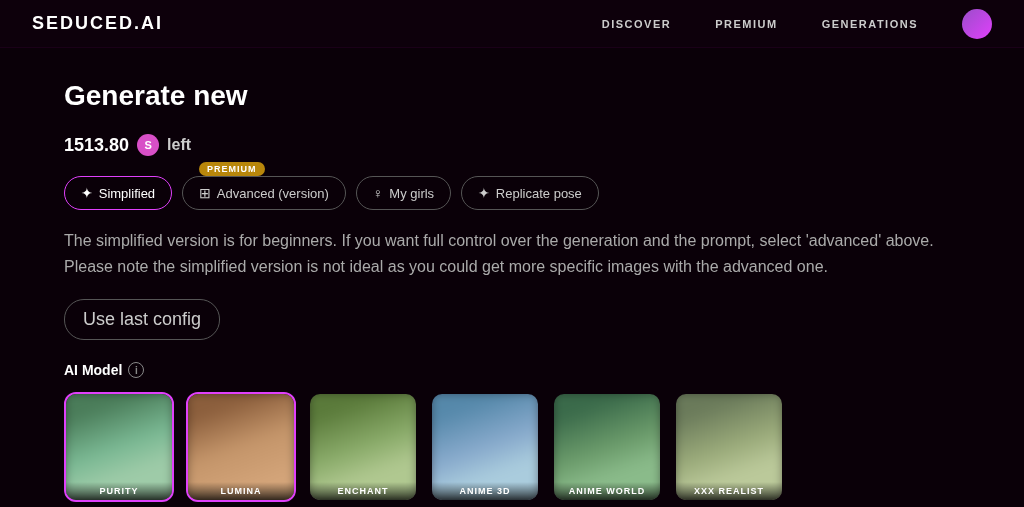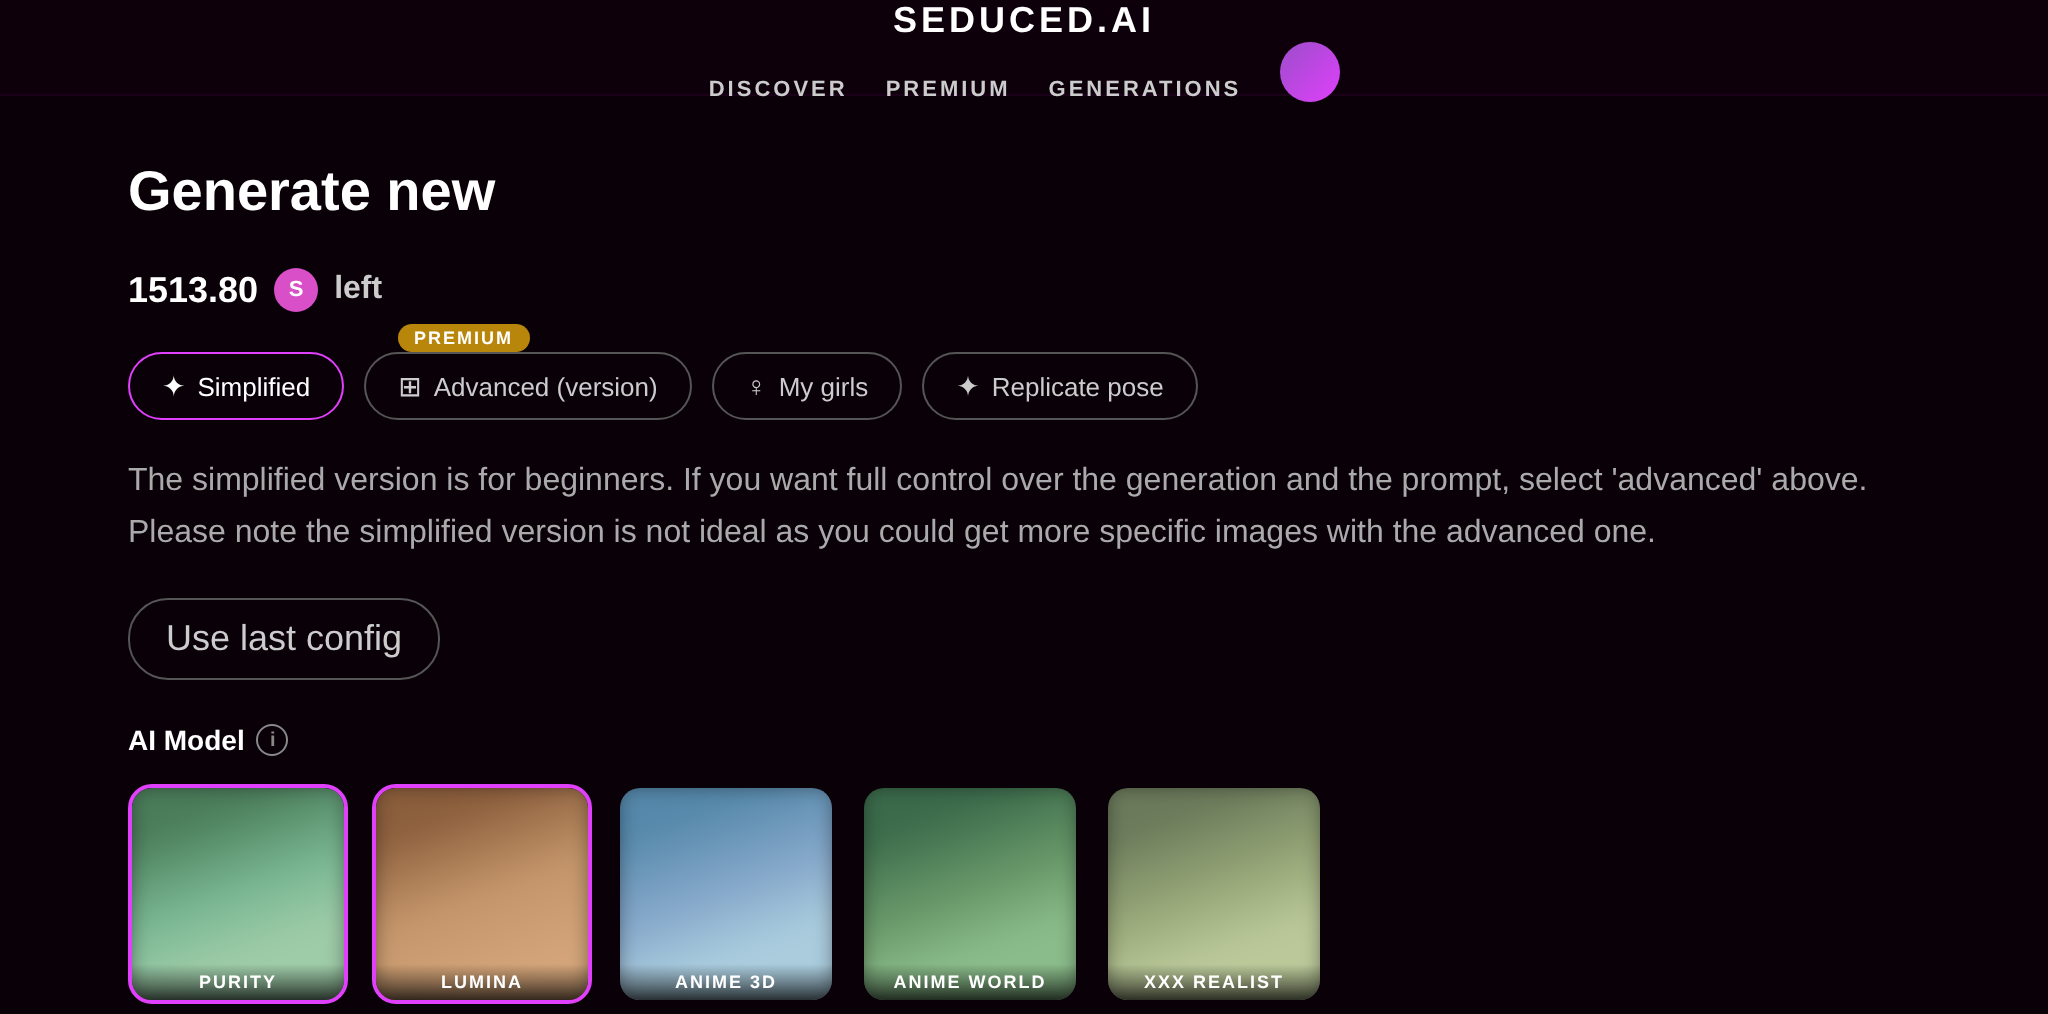"SEDUCED.AI" .navbar { flex-direction: column -> none }
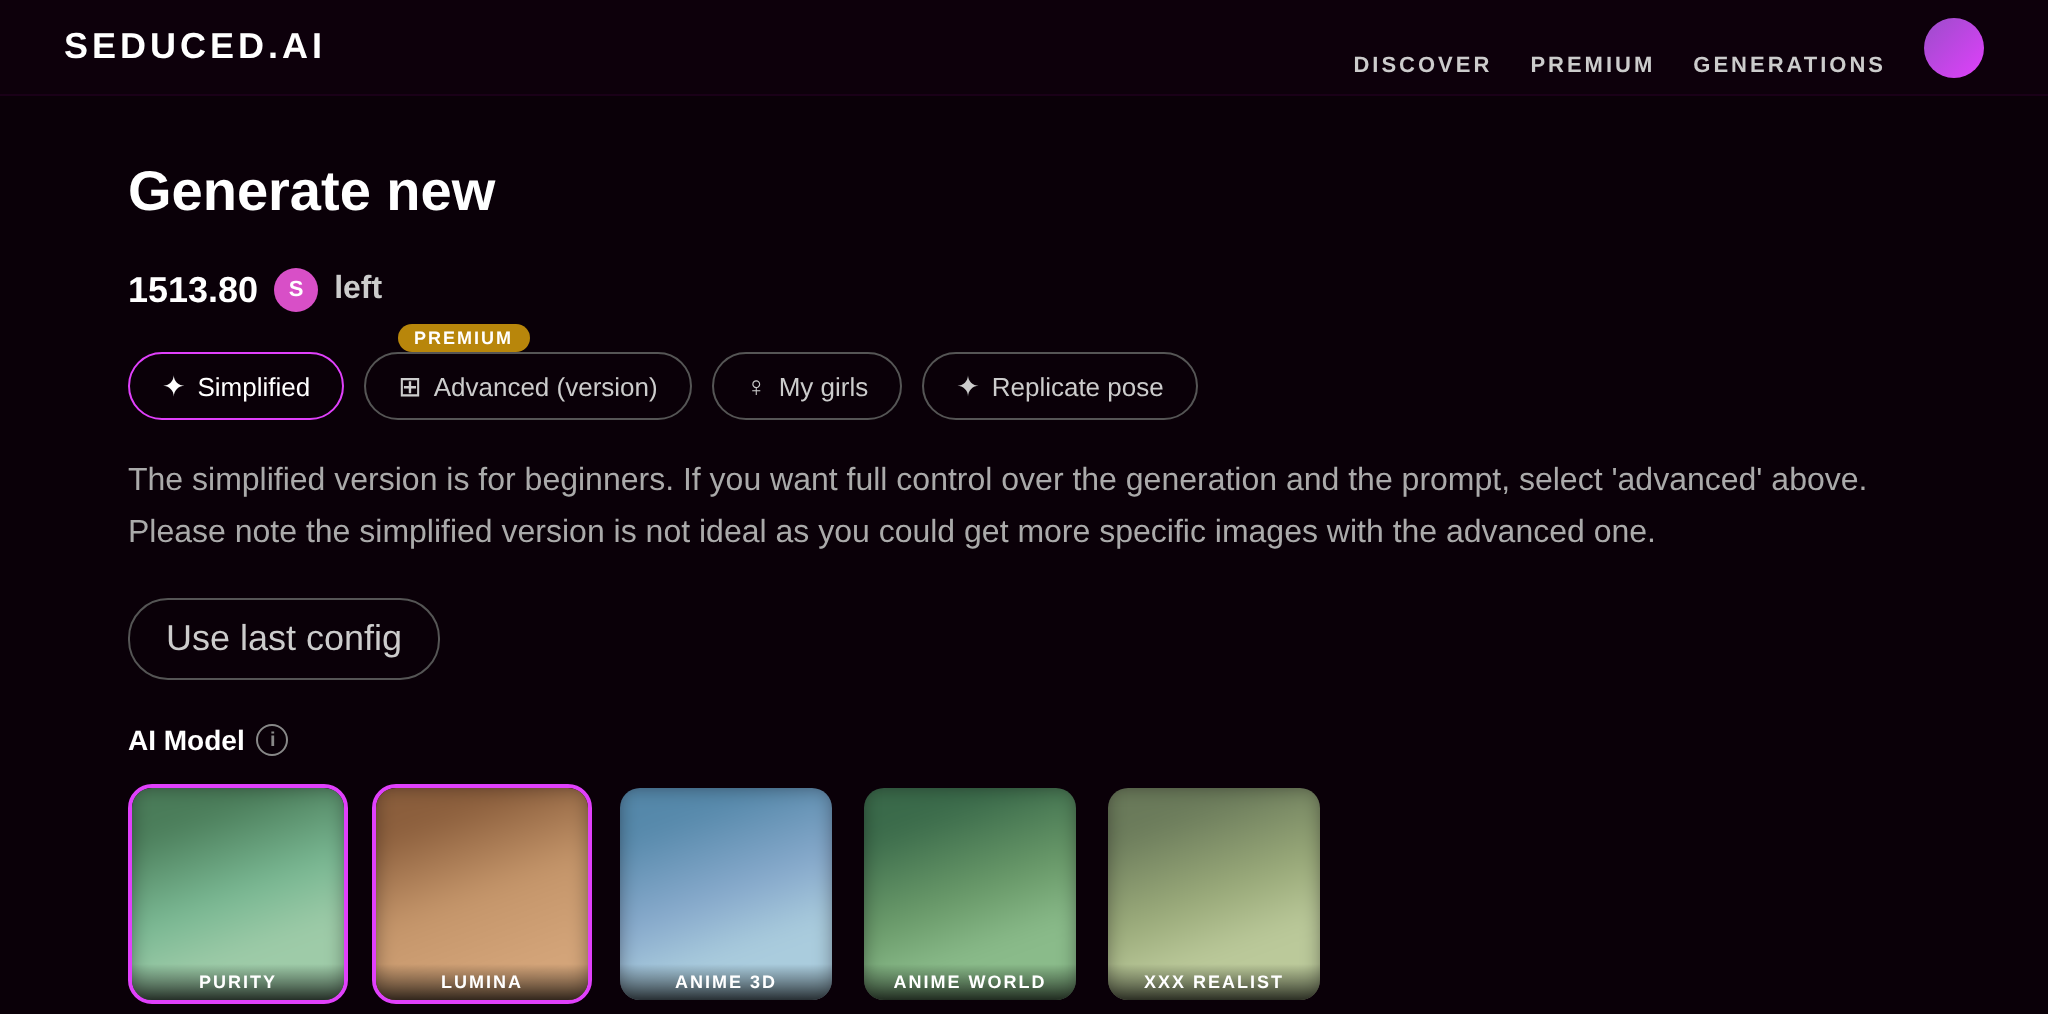"DISCOVER" .nav-links { align-items: flex-end -> center; gap: 19px -> 44px }
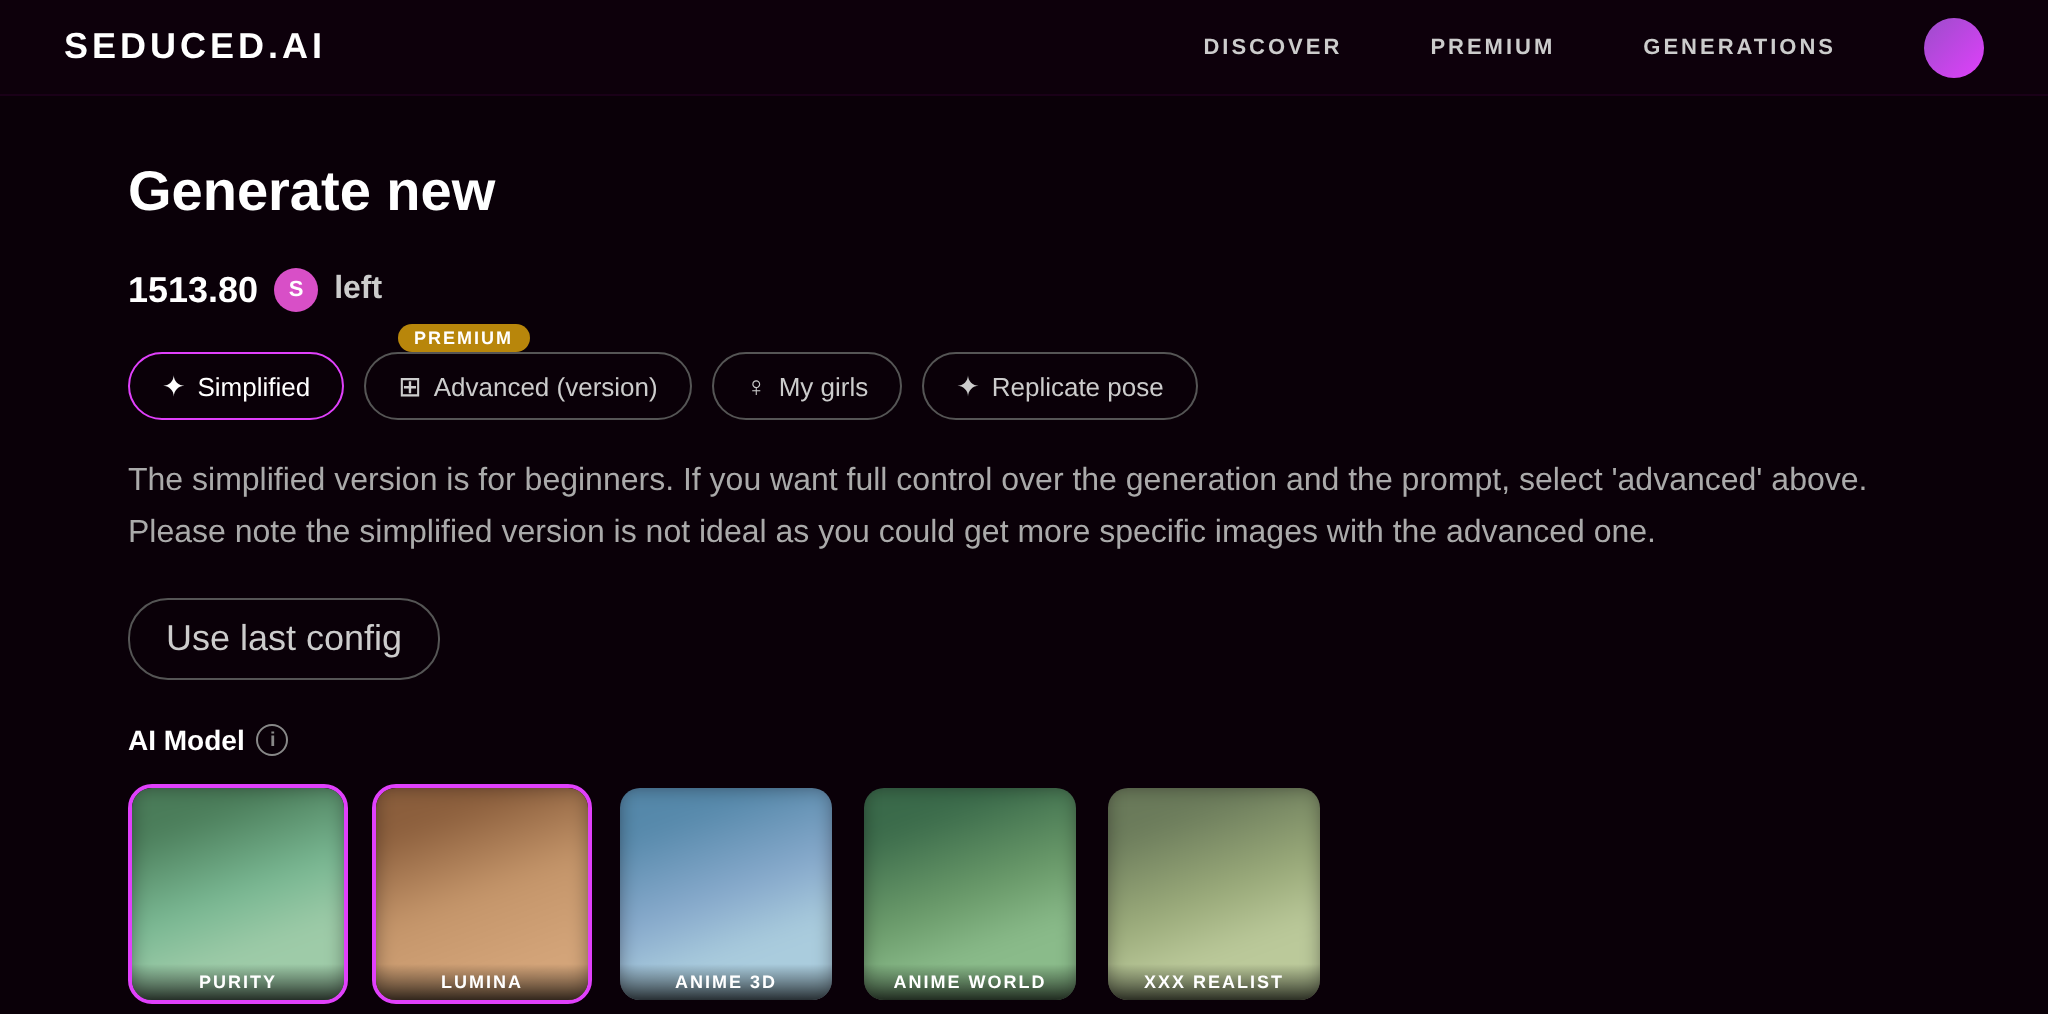"ENCHANT" div.model-card { html: none -> <div> <div> <div></div> <div>ENCHANT</div> </div> </div> }
